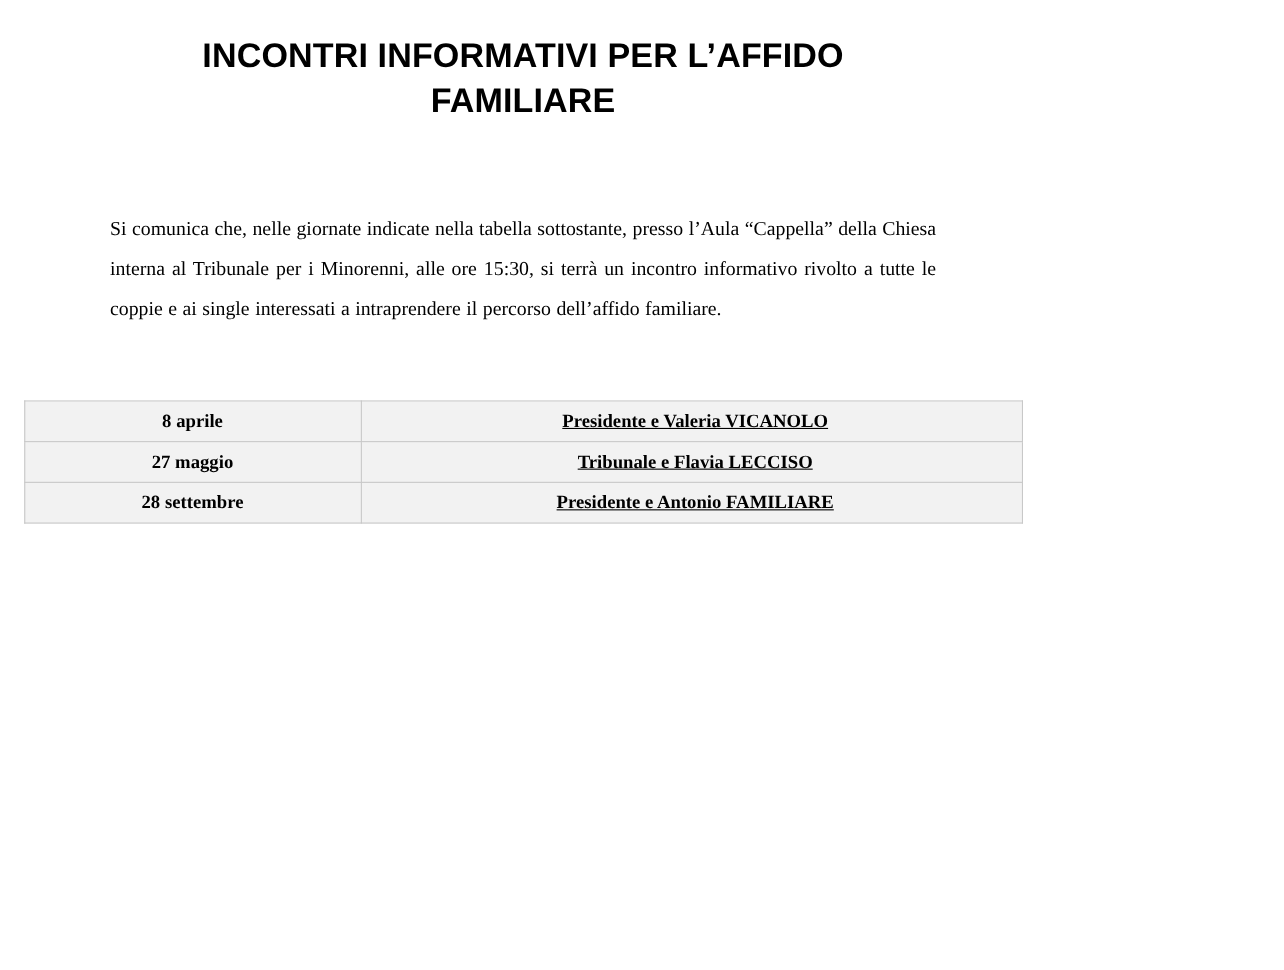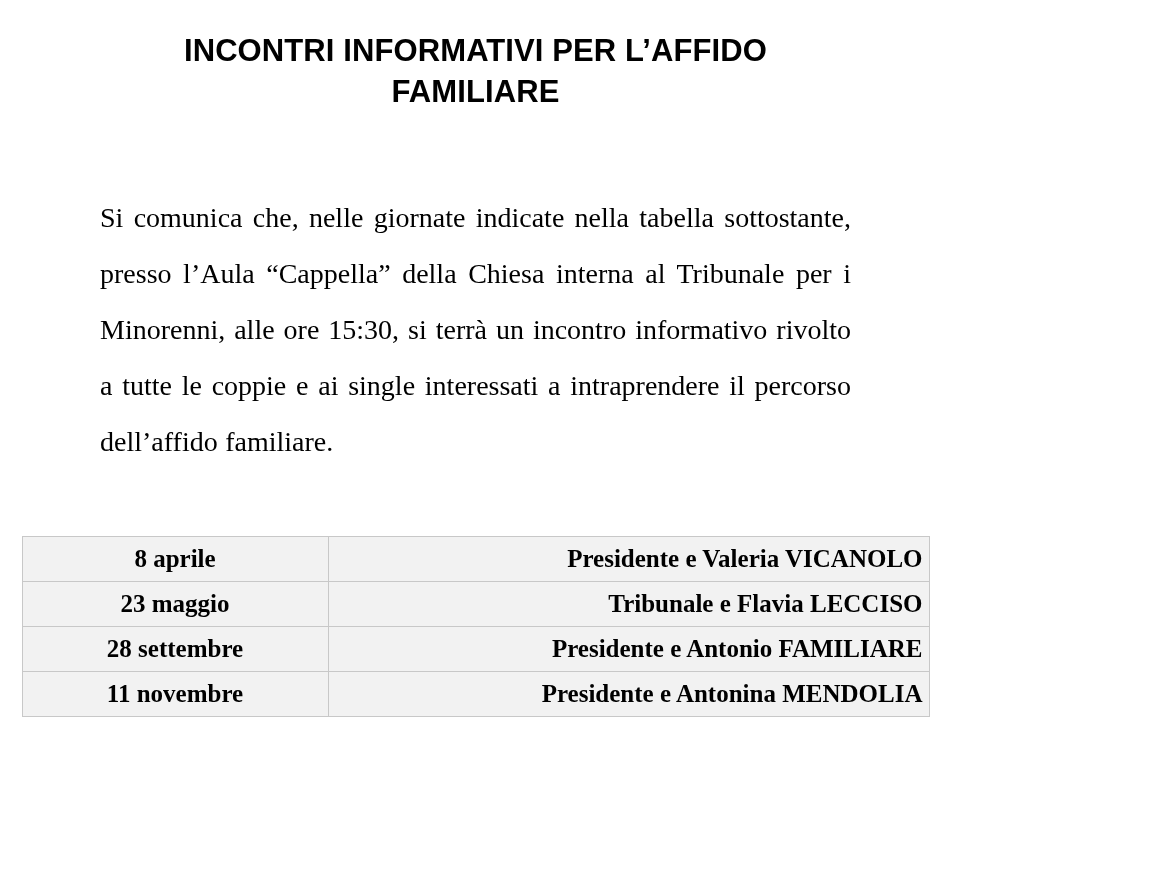"Si comunica che, nelle giornate" .para { font-size: 28px -> 18px }
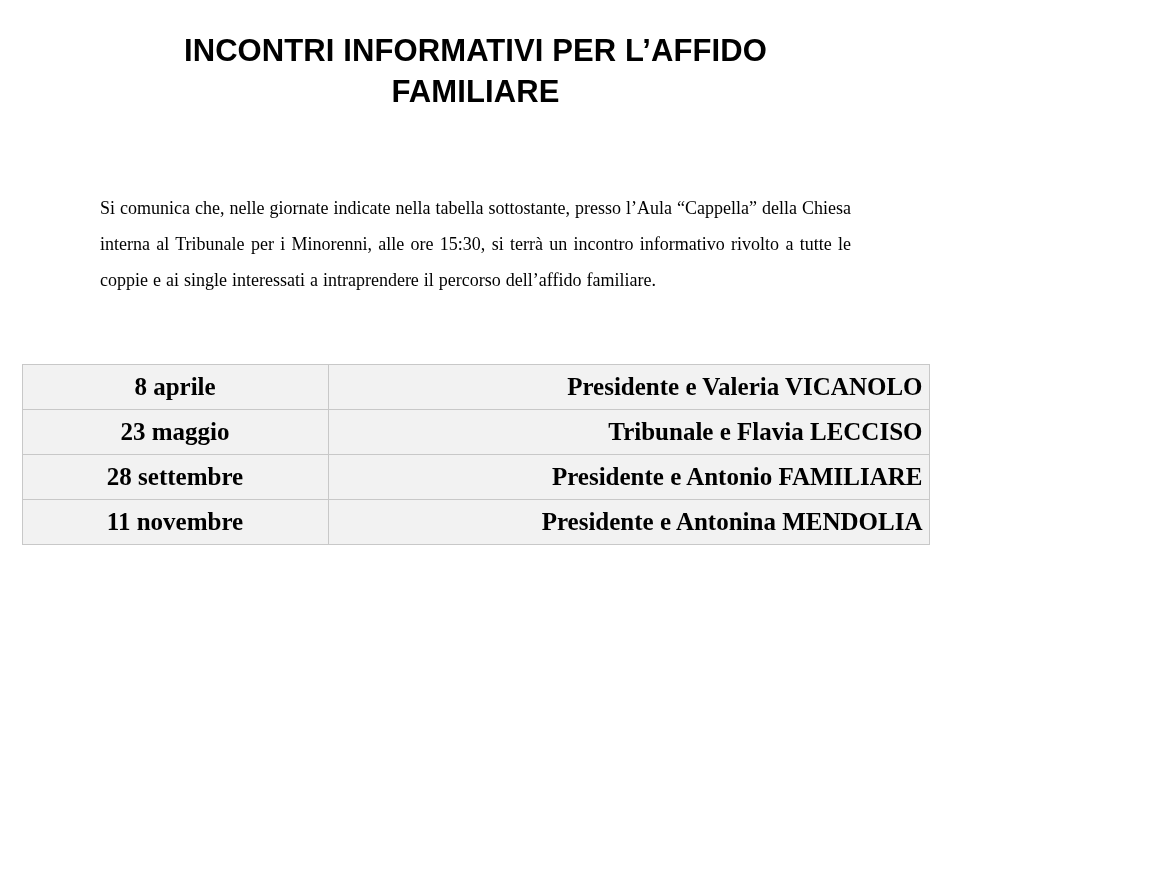"8 aprile" table.schedule td { font-size: 25px -> 17px }
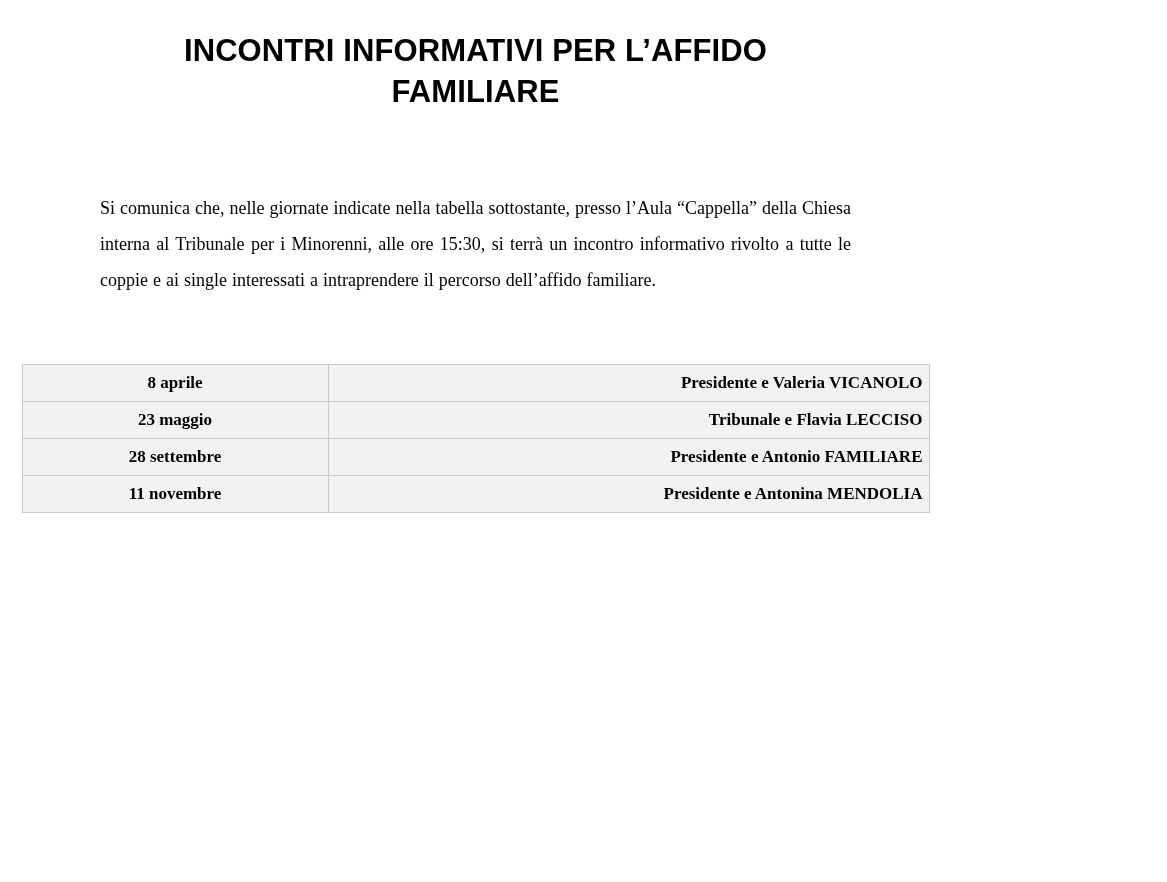"Presidente e Valeria VICANOLO" table.schedule td.desc-cell { text-align: right -> center; text-decoration: none -> underline }
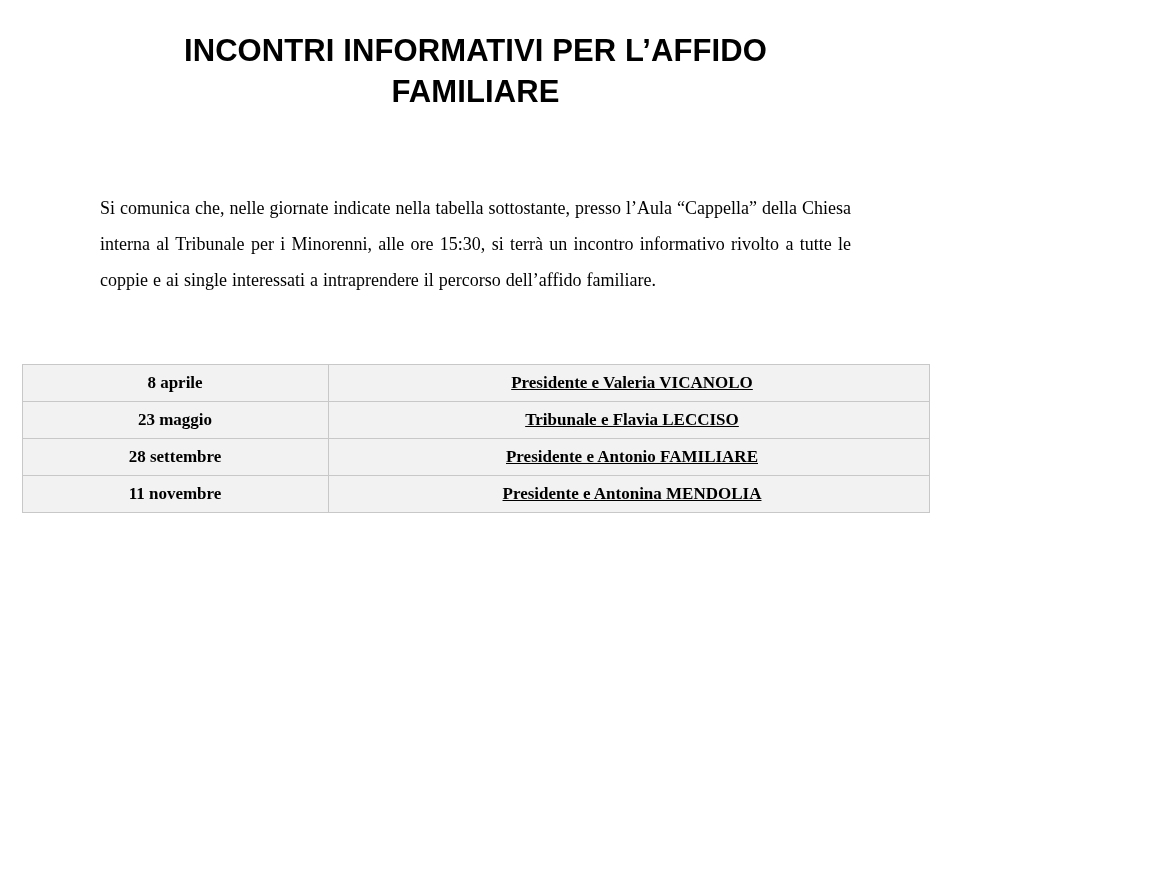"23 maggio" td.date-cell { text: 23 -> 27 }
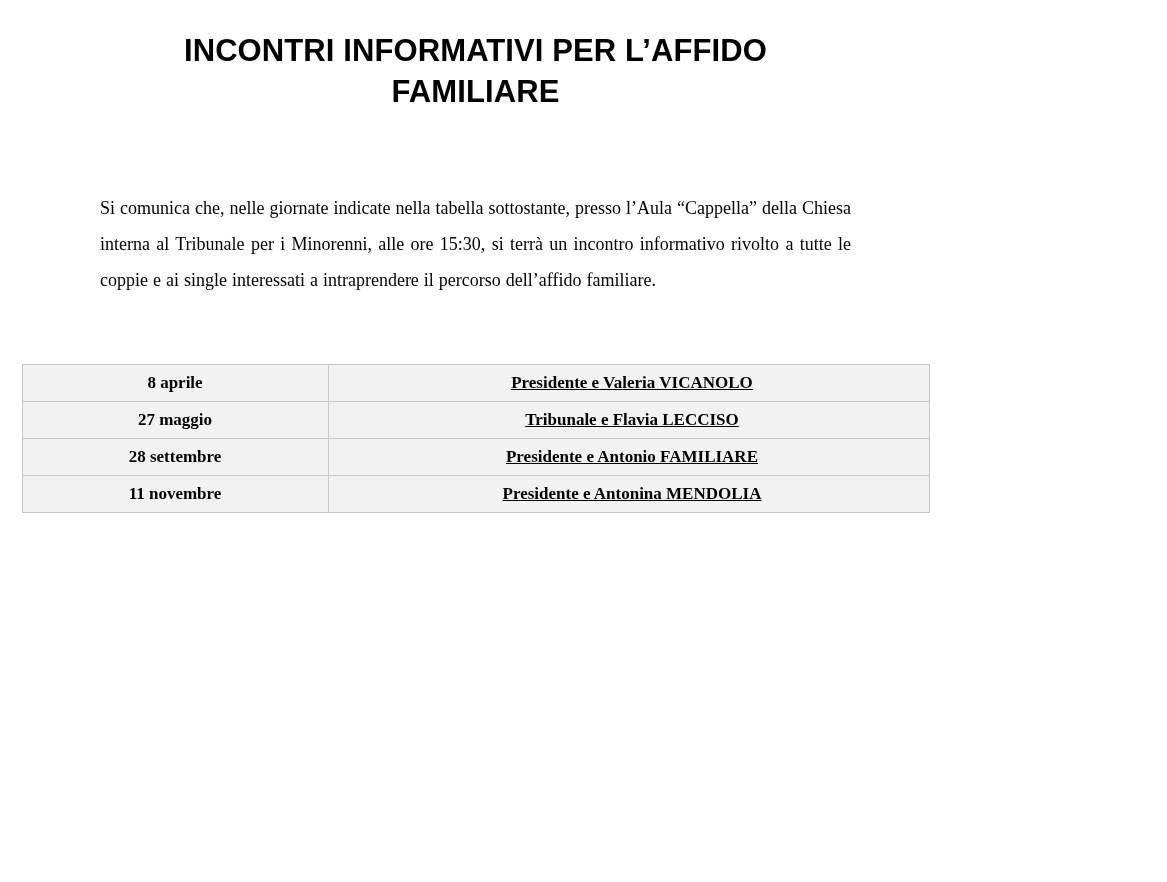"11 novembre" tr { html: <tr> <td>11 novembre</td> <td>Presidente e Antonina MENDOLIA</td> </tr> -> none }
